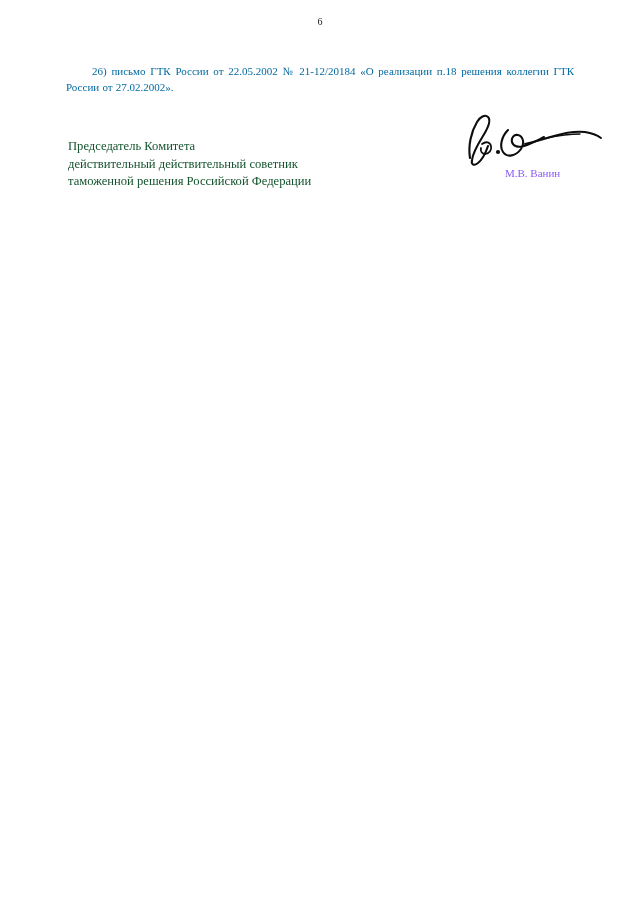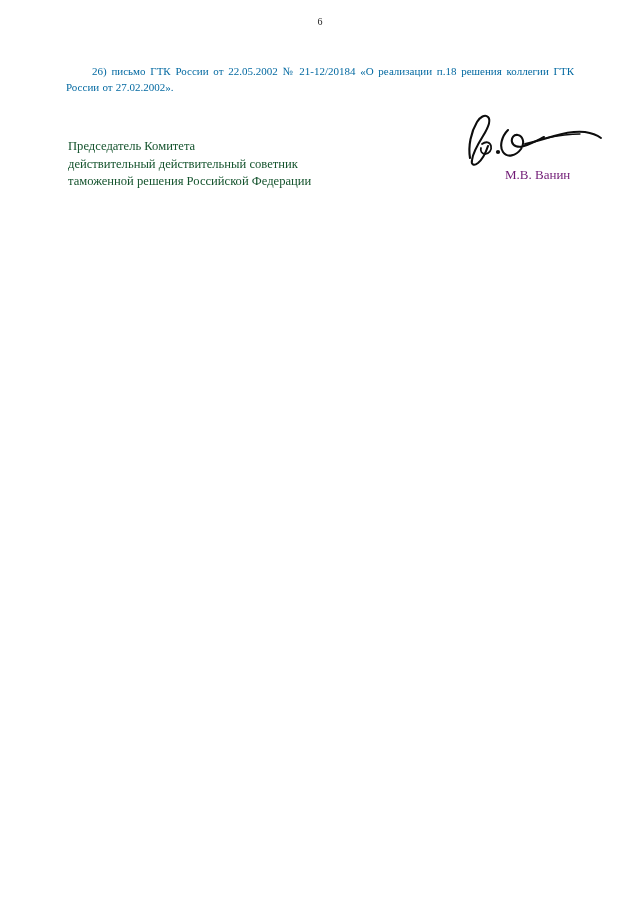"М.В. Ванин" .sign-name { color: #701a75 -> #8b5cf6; font-size: 13px -> 11px }
